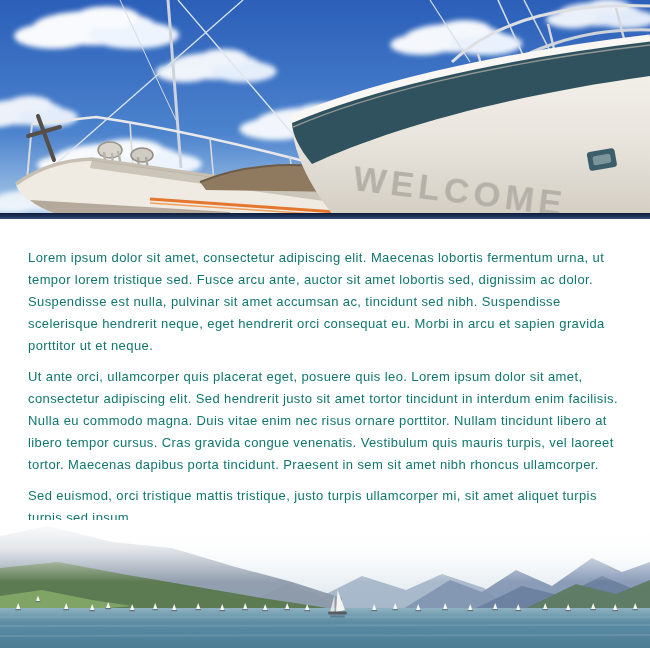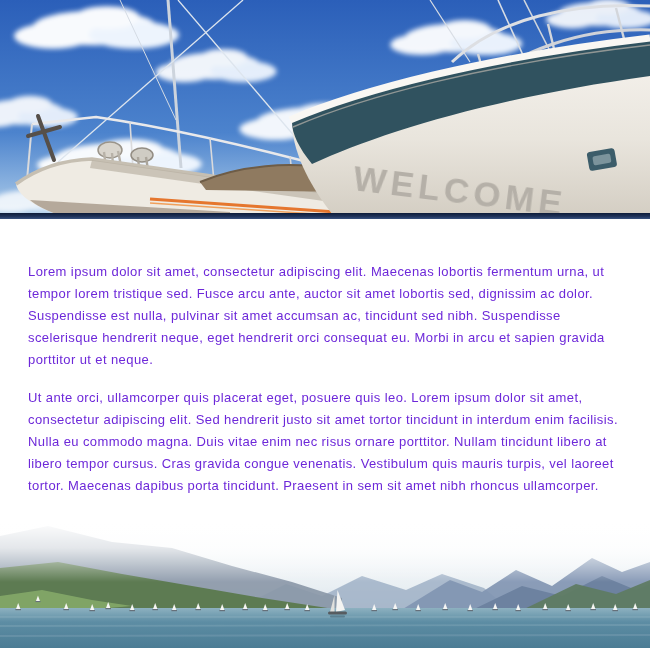"Lorem ipsum dolor sit amet," .content p { color: #6d28d9 -> #0f766e; margin: 16px 0 9px 0 -> 2px 0 9px 0 }
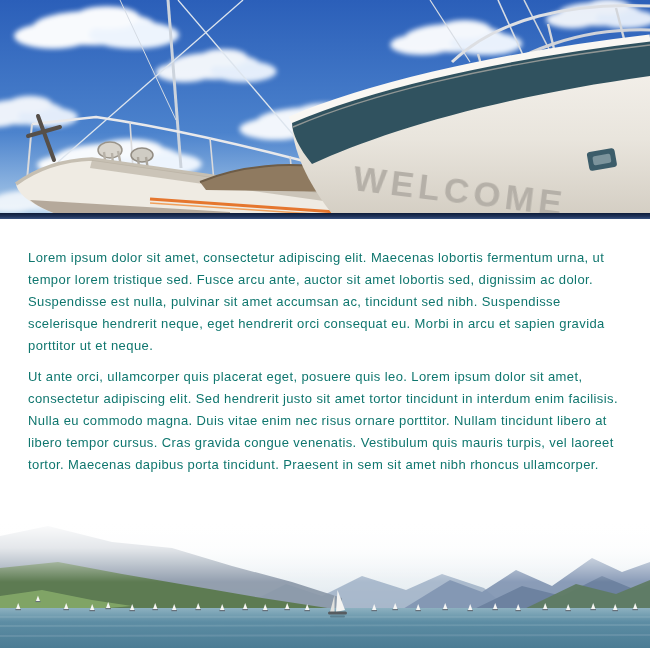"Sed euismod, orci tristique mattis" p { html: none -> <p>Sed euismod, orci tristique mattis tristique, justo turpis ullamcorper mi, sit amet aliquet turpis turpis sed ipsum.</p> }
